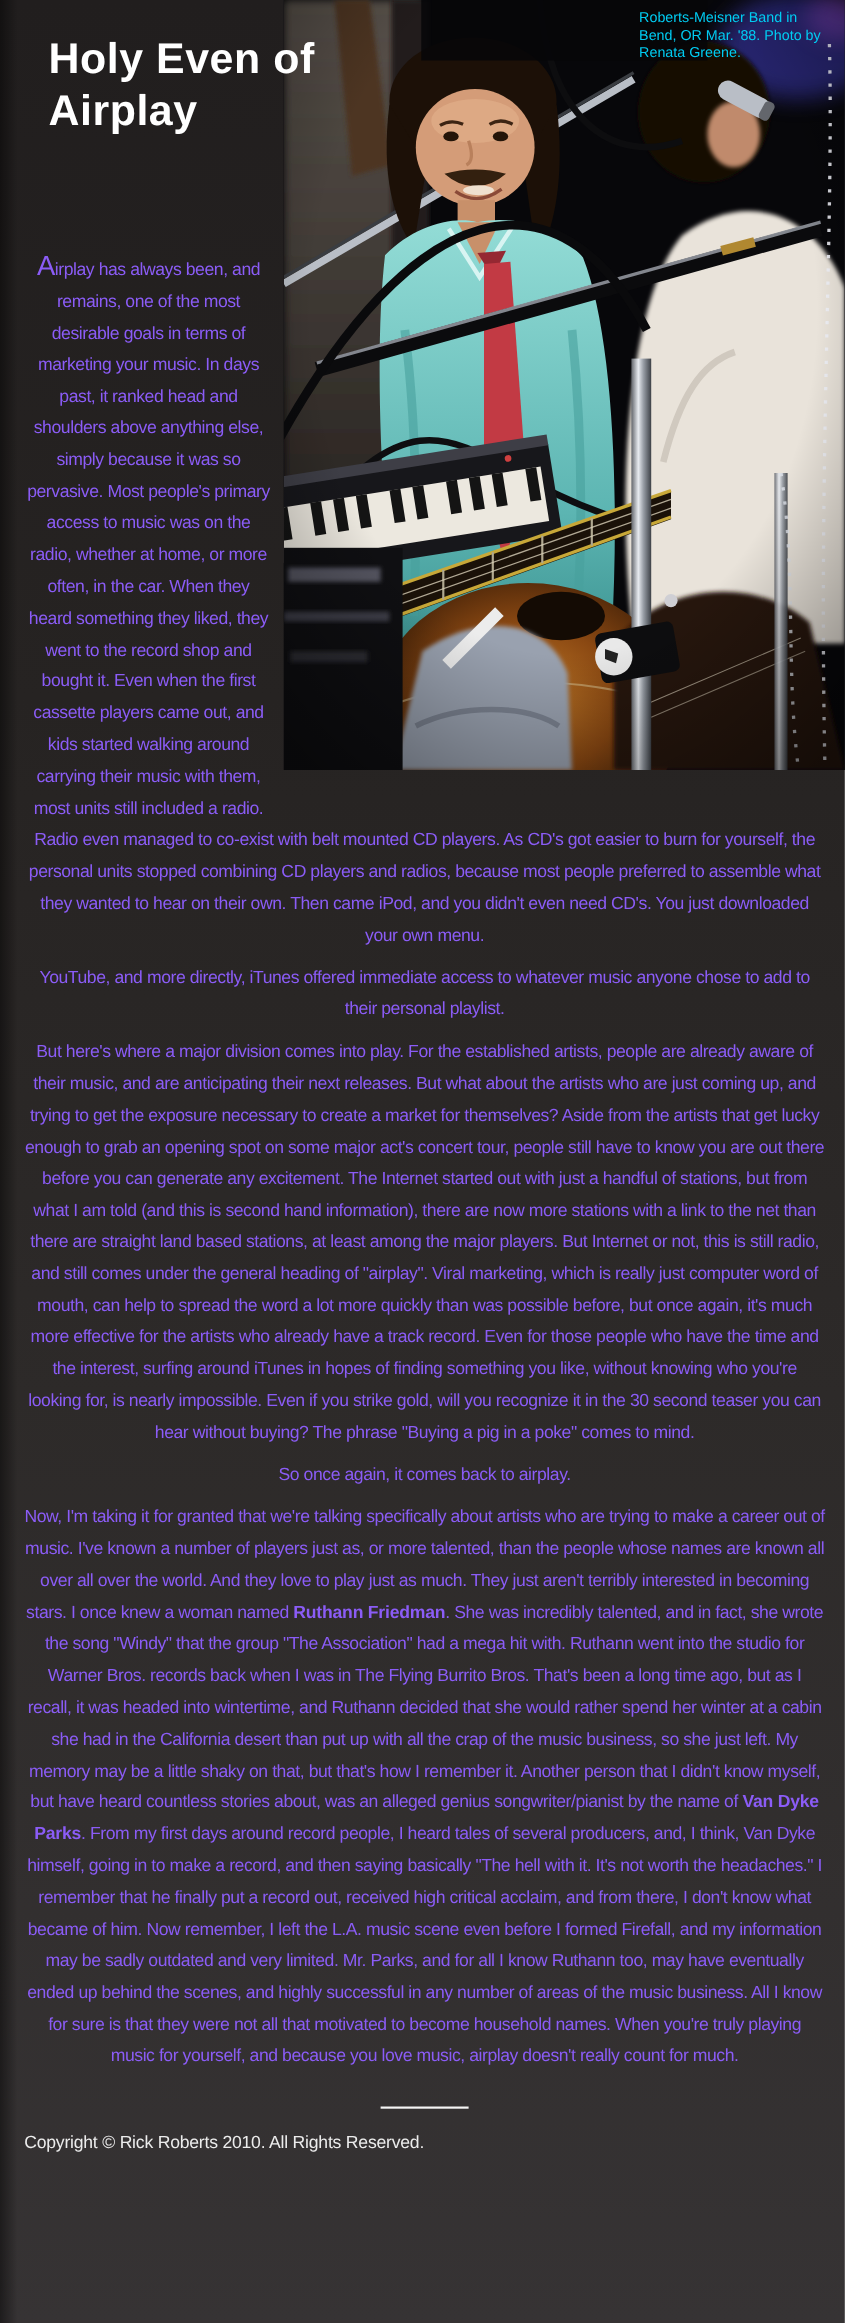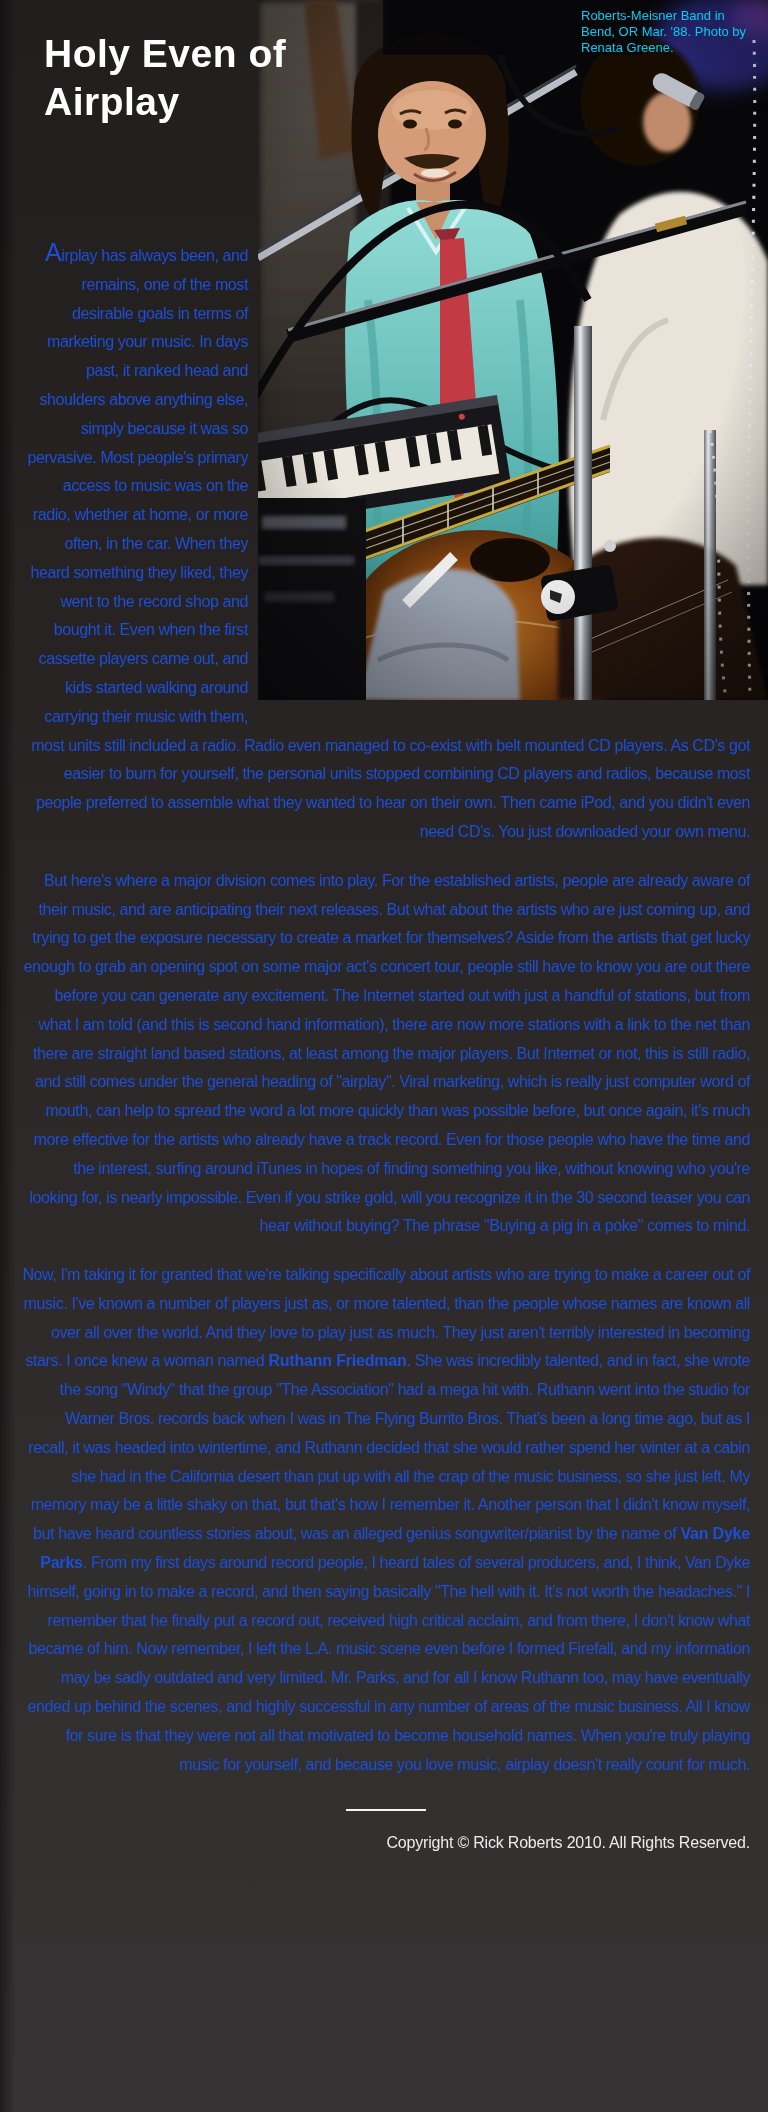"Airplay has always been, and" .paragraphs p { color: #1d4ed8 -> #8b5cf6; margin: 20px 0 -> 10px 0; text-align: right -> center }
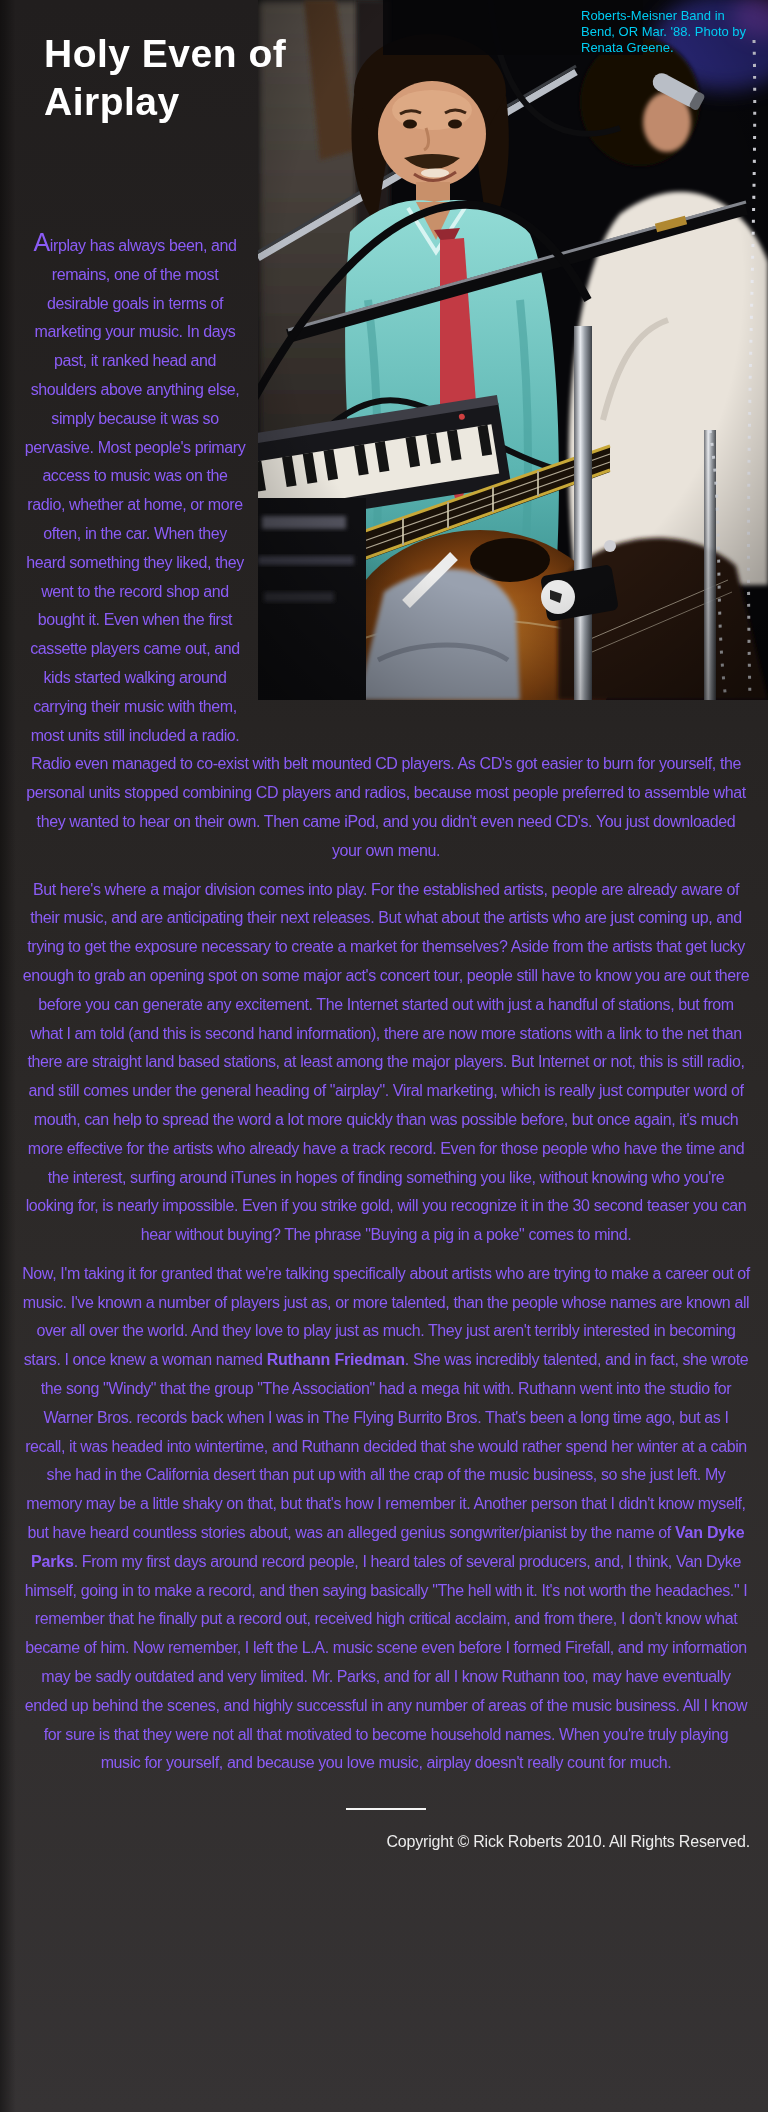"YouTube, and more directly, iTunes" p { html: none -> <p>YouTube, and more directly, iTunes offered immediate access to whatever music anyone chose to add to their personal playlist.</p> }
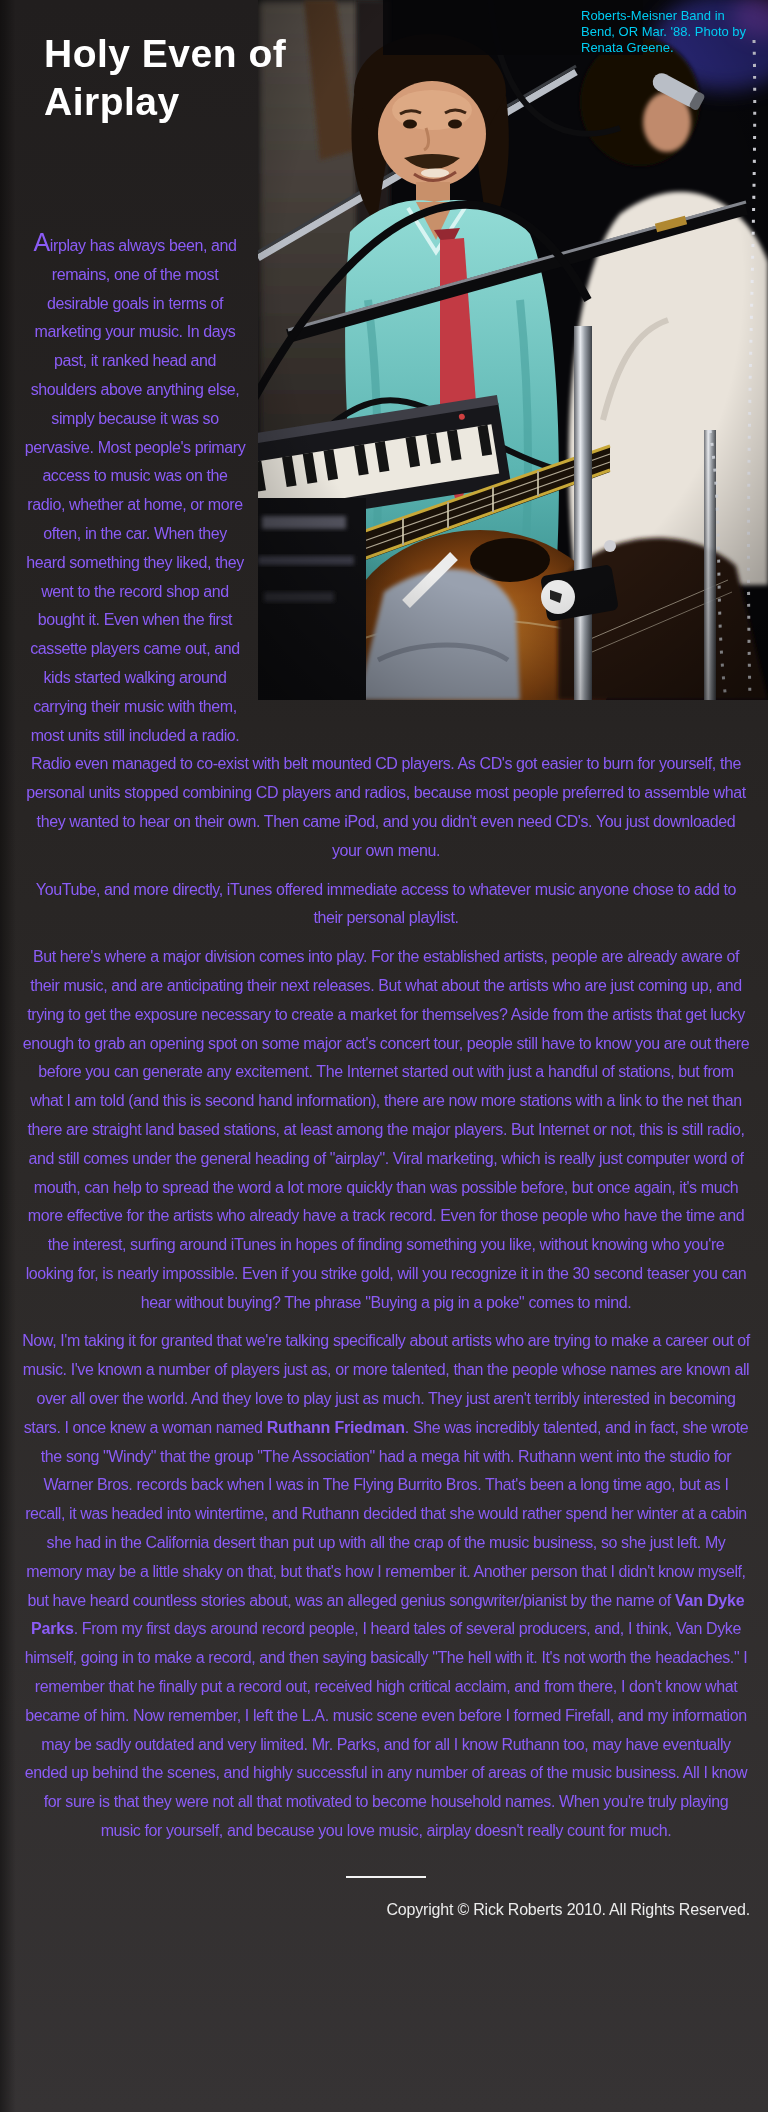"So once again, it comes" p { html: none -> <p>So once again, it comes back to airplay.</p> }
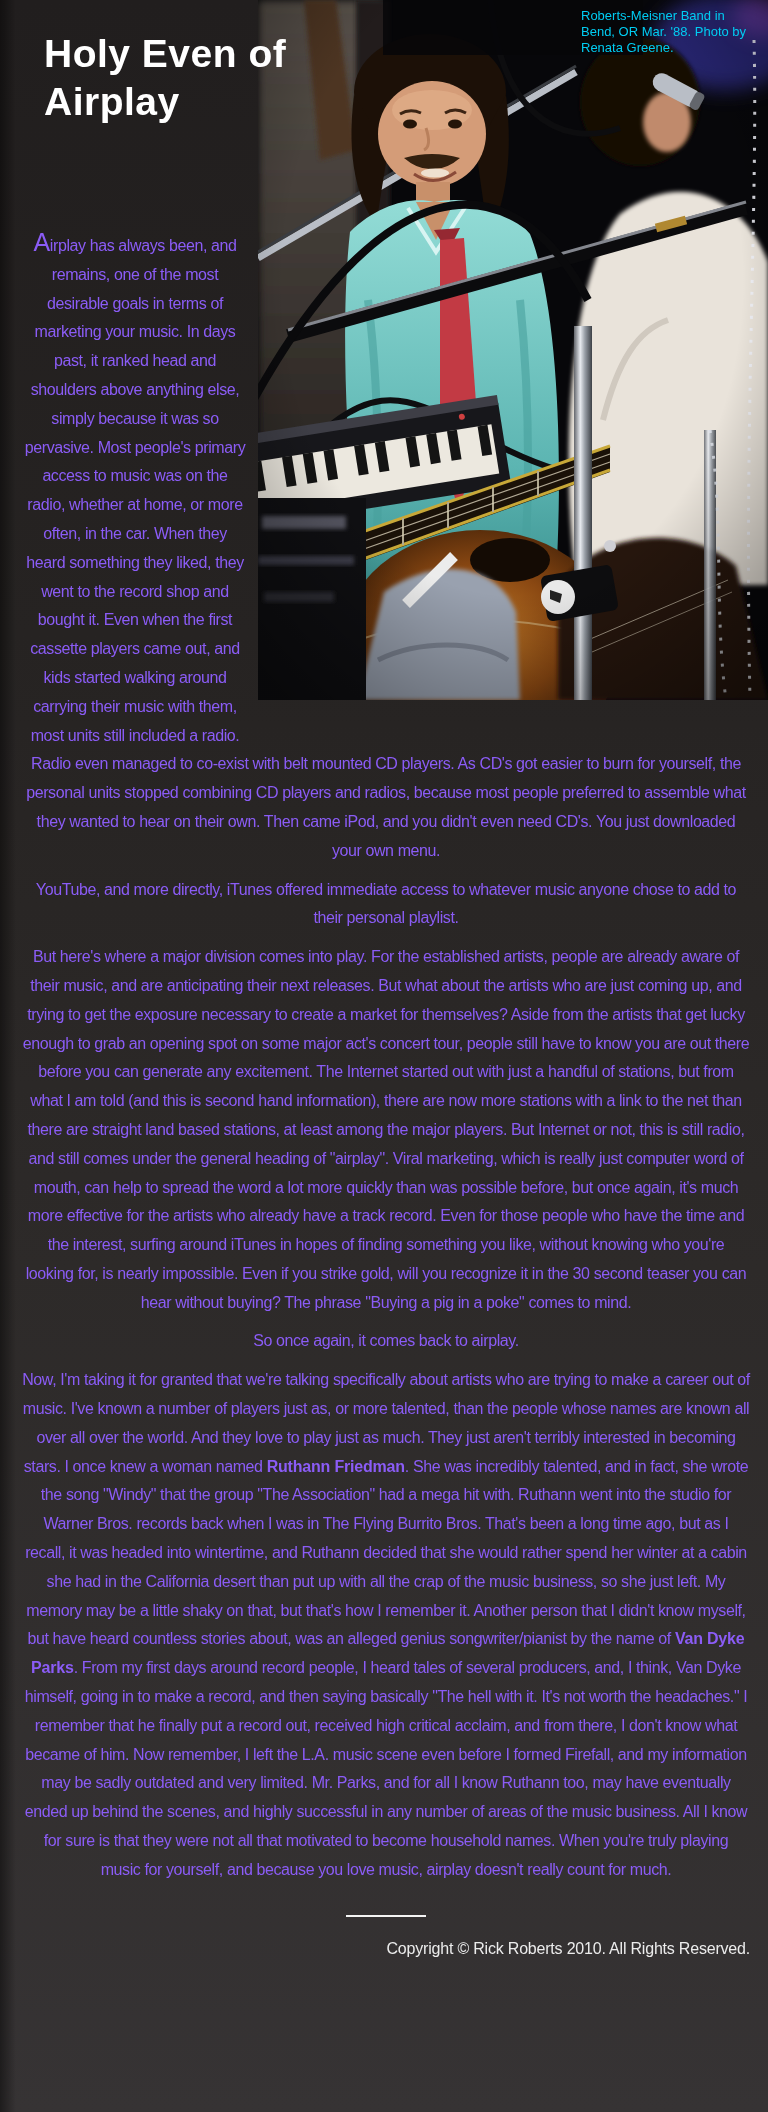"Copyright © Rick Roberts 2010." .copyright { text-align: right -> left }
